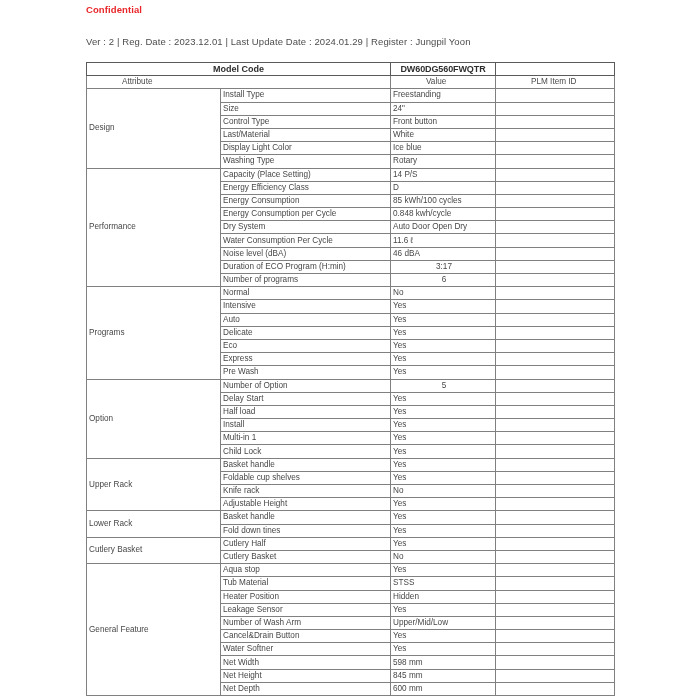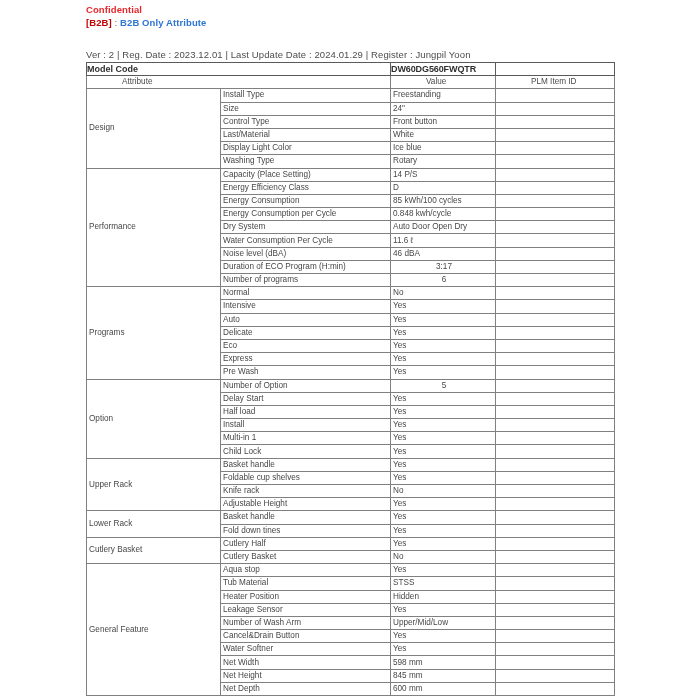"[B2B] : B2B Only Attribute" div.b2b-line { html: <div><span>[B2B]</span><span> : </span><span>B2B Only Attribute</span></div> -> none }
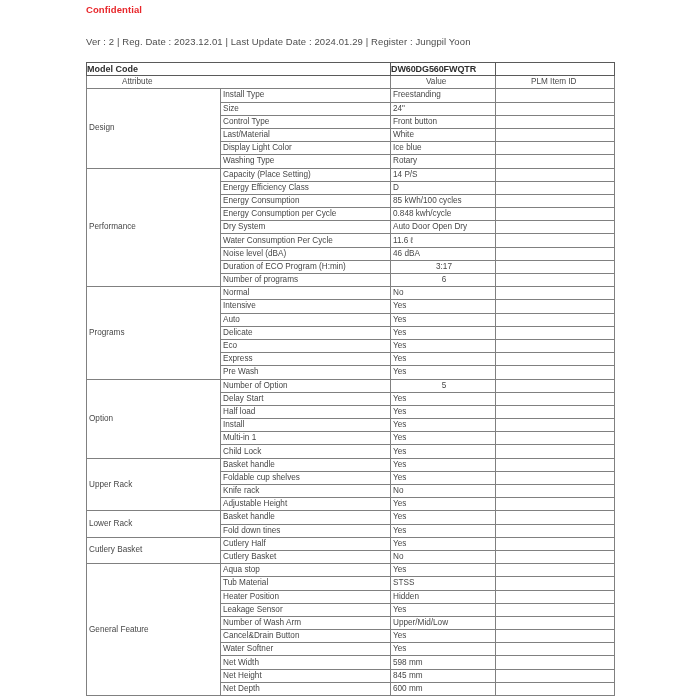"Model Code" table.spec tr.hdr-model td { text-align: left -> center }
